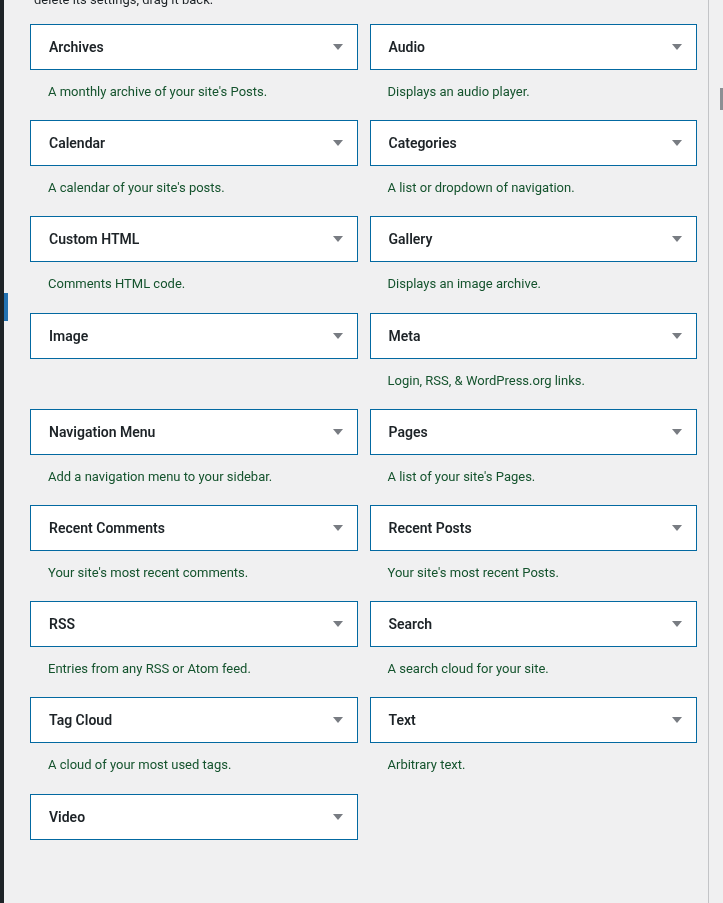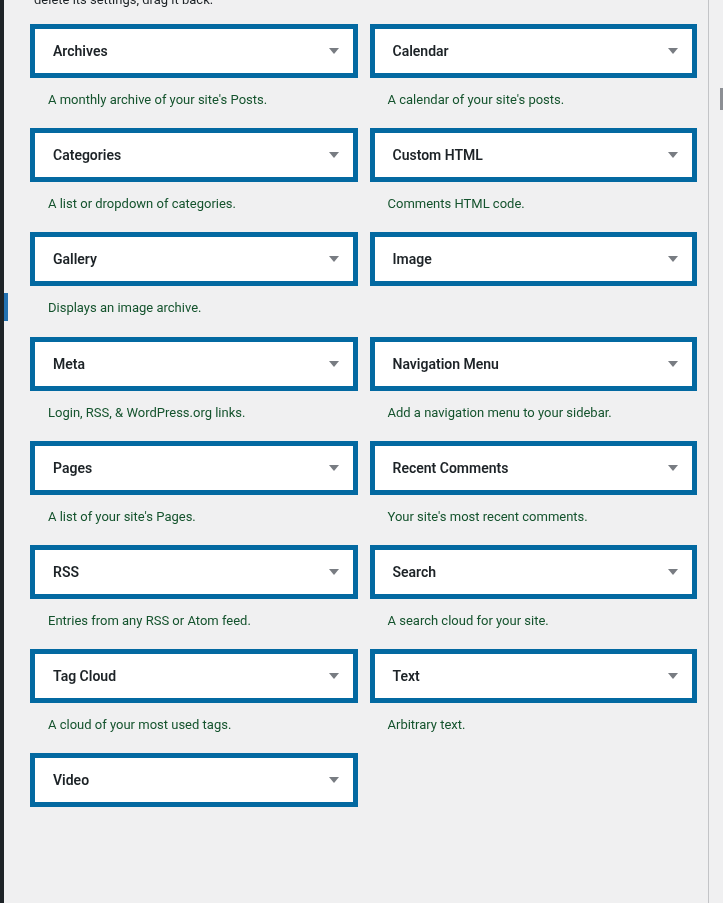"Archives" .widget-header { border: 5px solid #0369a1 -> 1px solid #0369a1 }
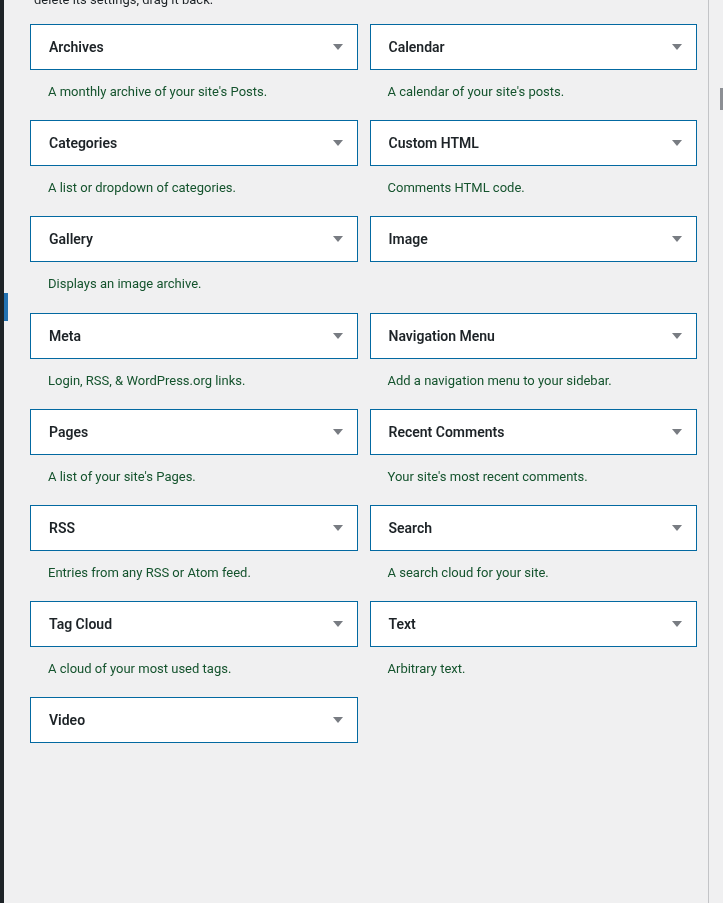"Audio" div.widget-item { html: none -> <div> <div> <span>Audio</span> <span></span> </div> <div>Displays an audio player.</div> </div> }
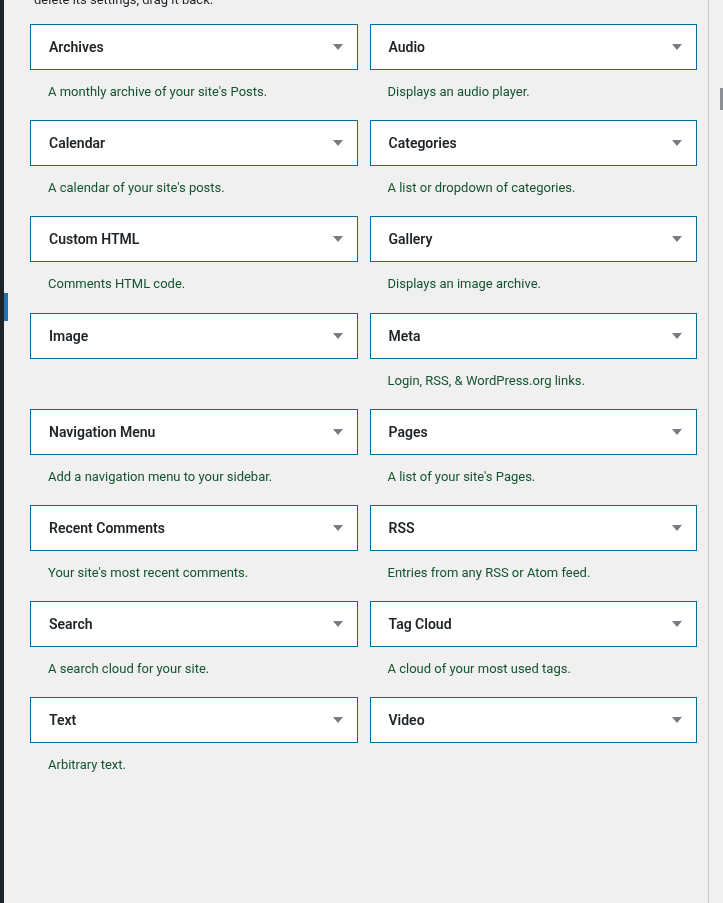"A list or dropdown of" div.widget-description { text: categories -> navigation }
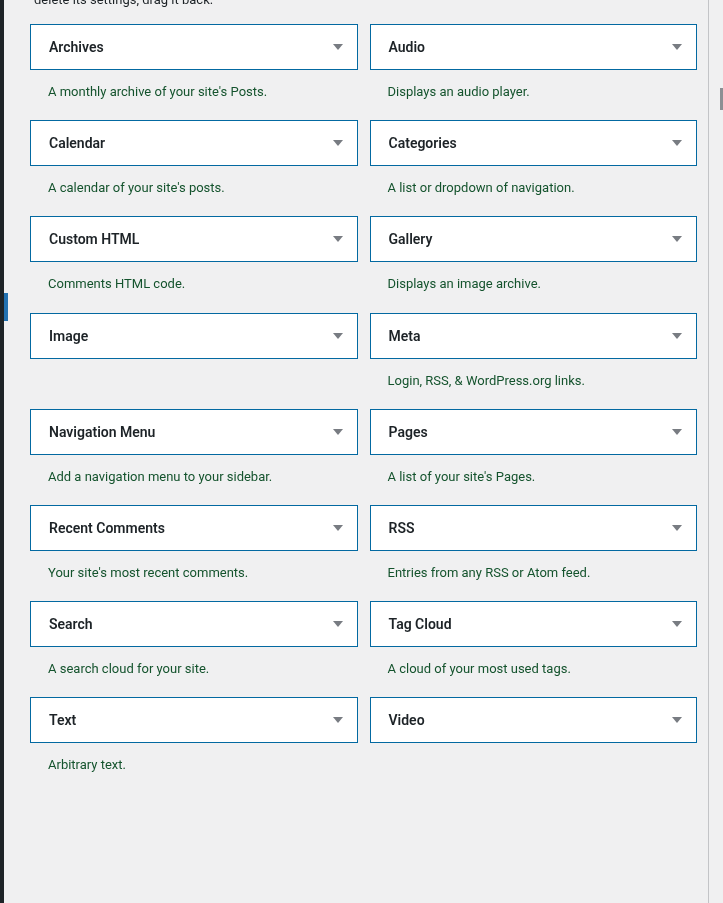"Recent Posts" div.widget-item { html: none -> <div> <div> <span>Recent Posts</span> <span></span> </div> <div>Your site's most recent Posts.</div> </div> }
